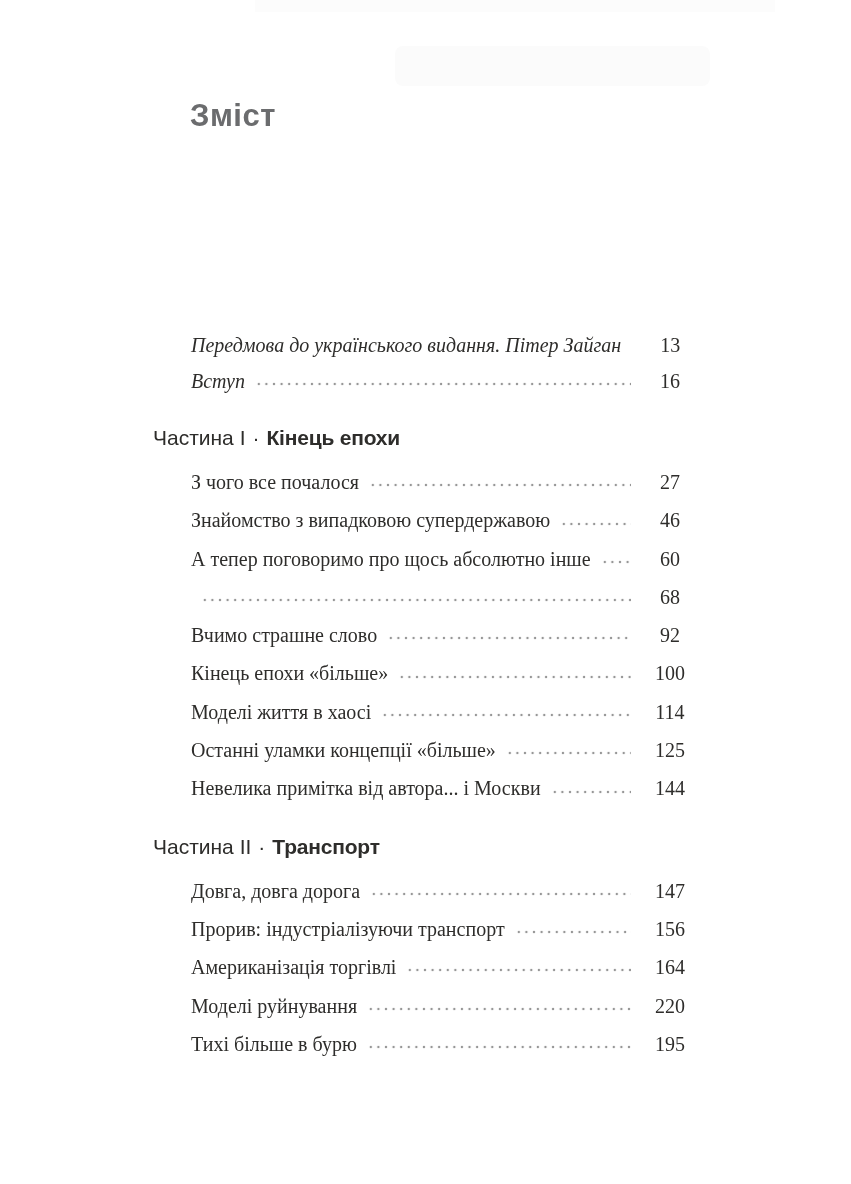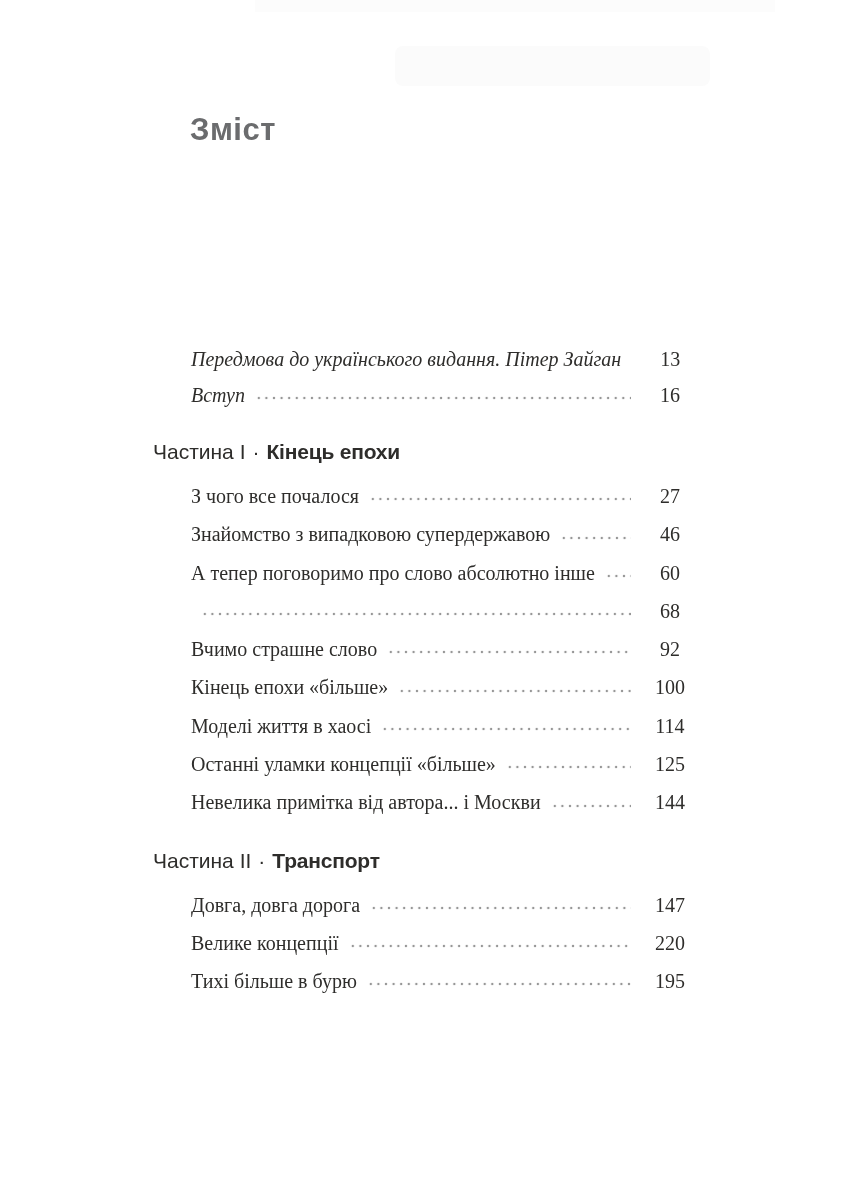"Зміст" .content { top: 16px -> 2px }
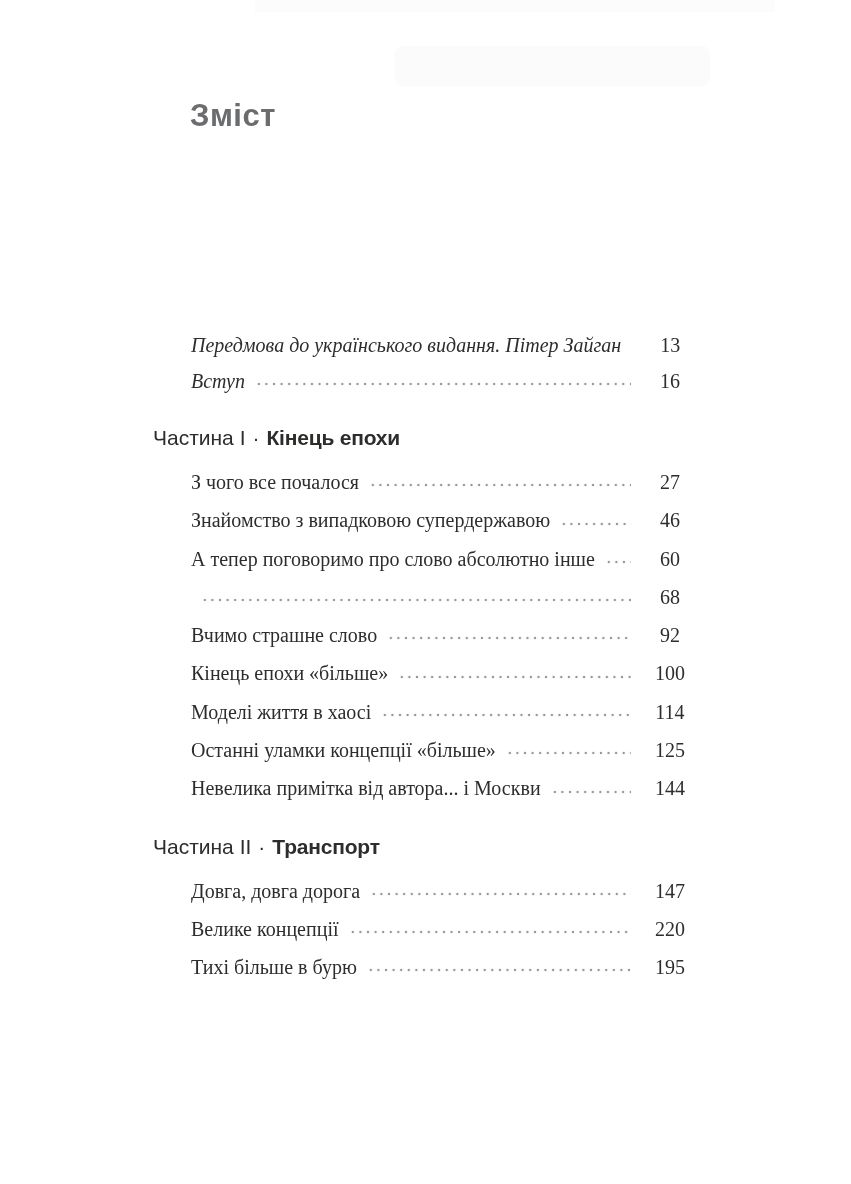"А тепер поговоримо про слово" span.toc-label { text: слово -> щось }
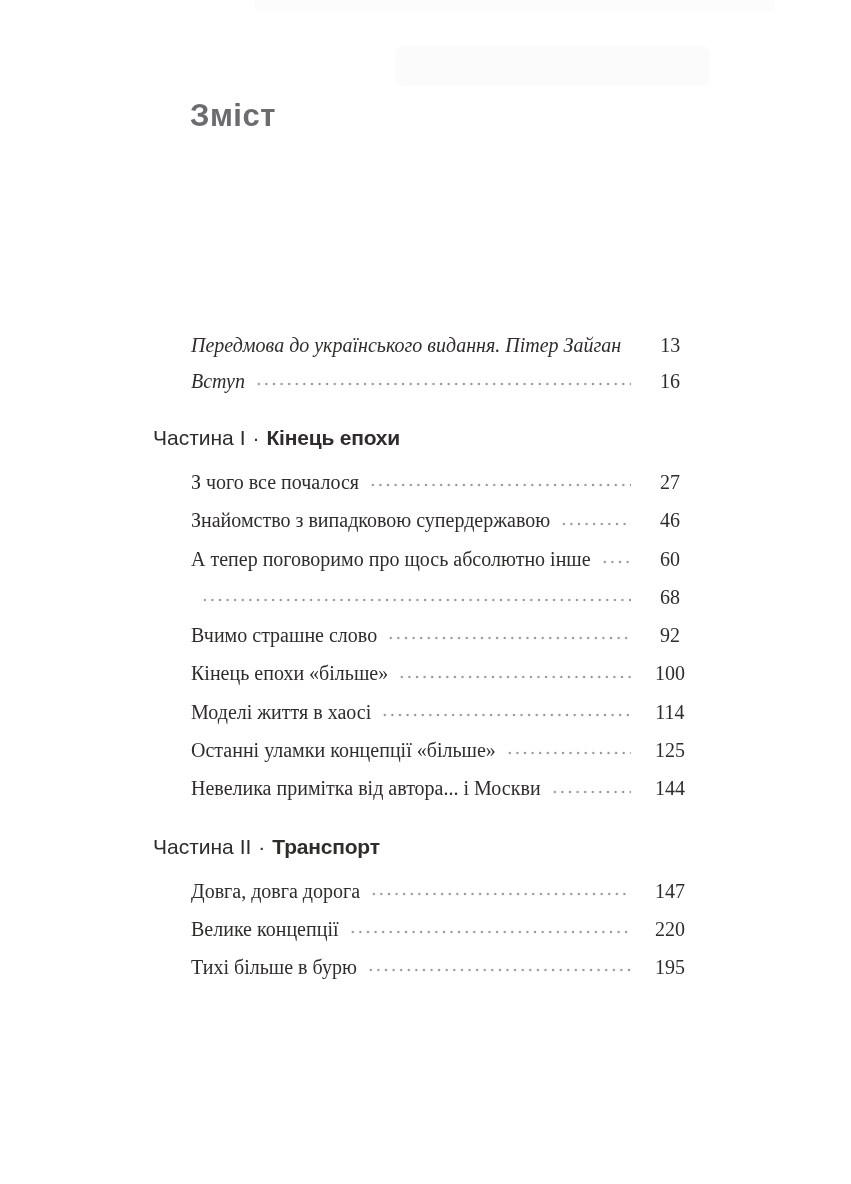"Прорив: індустріалізуючи транспорт" div.toc-row { html: none -> <div> <span>Прорив: індустріалізуючи транспорт</span> <span></span> <span>156</span> </div> }
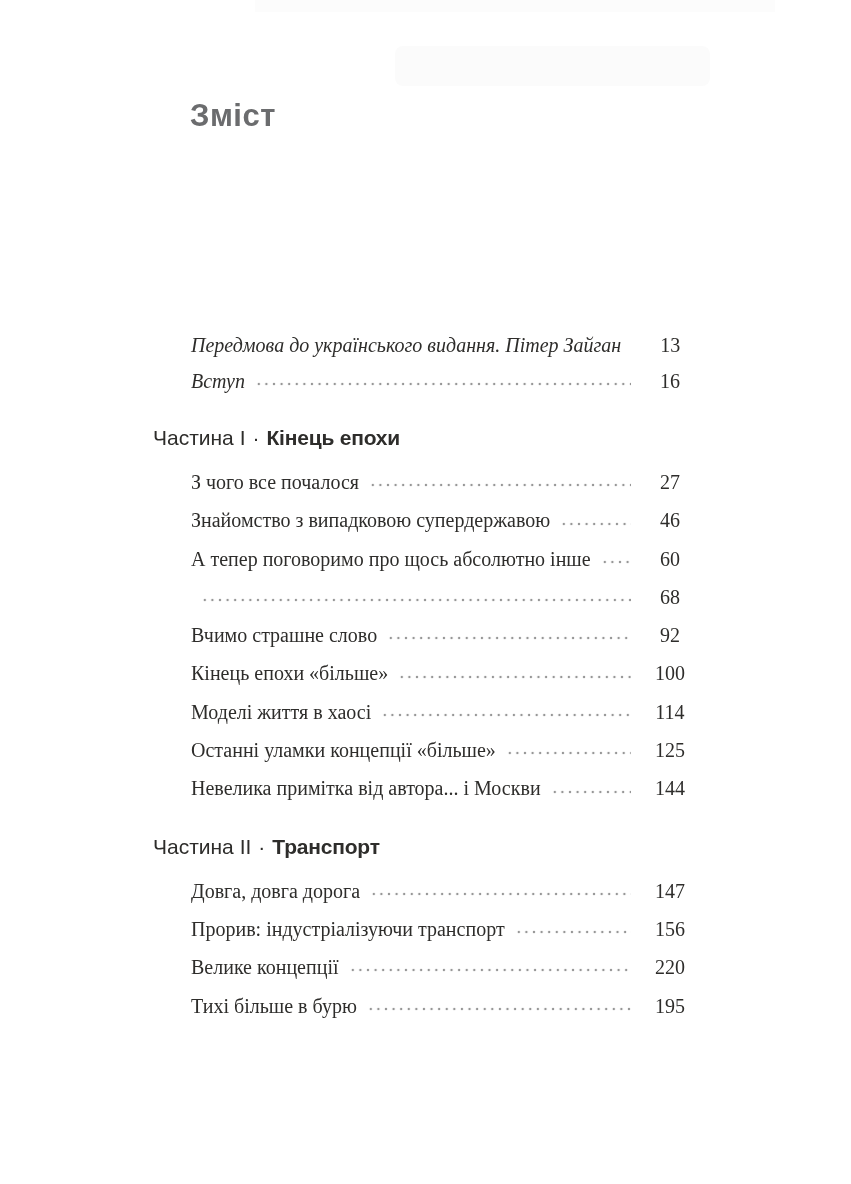"Американізація торгівлі" div.toc-row { html: none -> <div> <span>Американізація торгівлі</span> <span></span> <span>164</span> </div> }
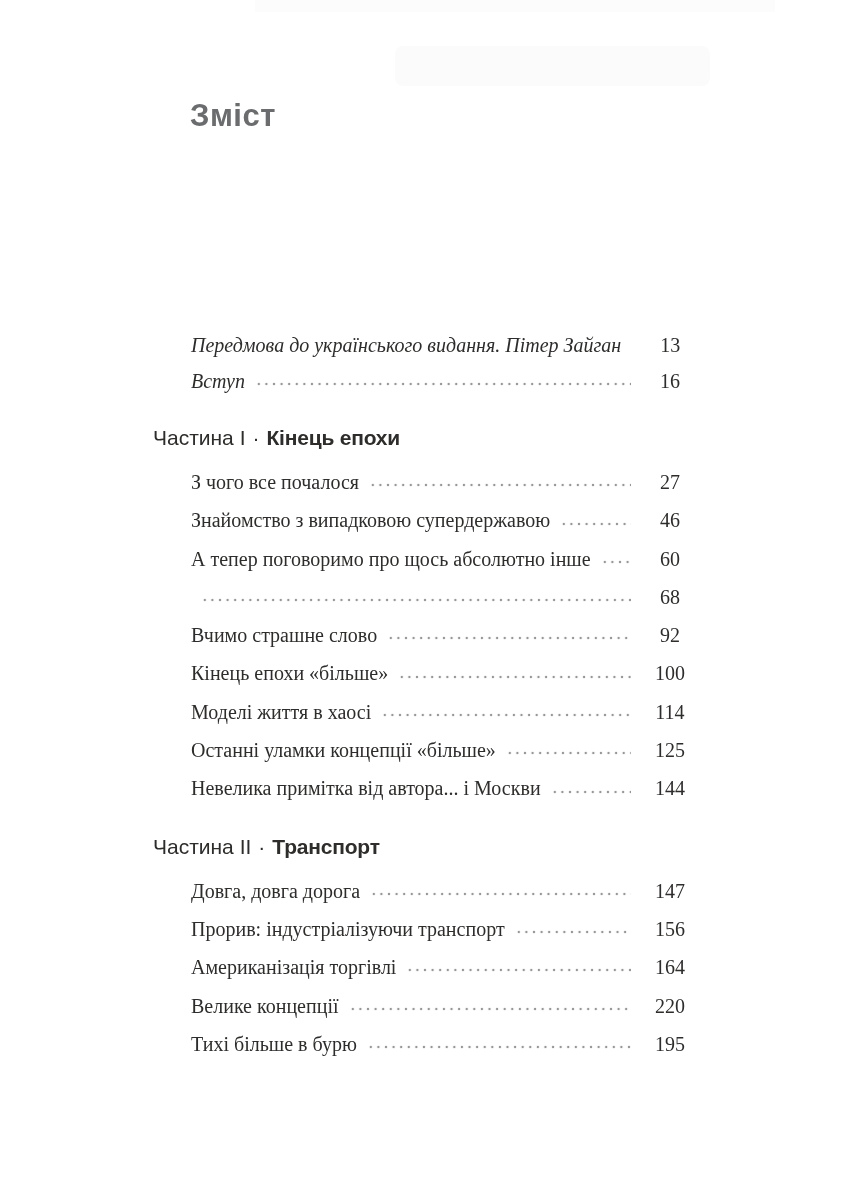"Велике концепції" span.toc-label { text: Велике концепції -> Моделі руйнування }
